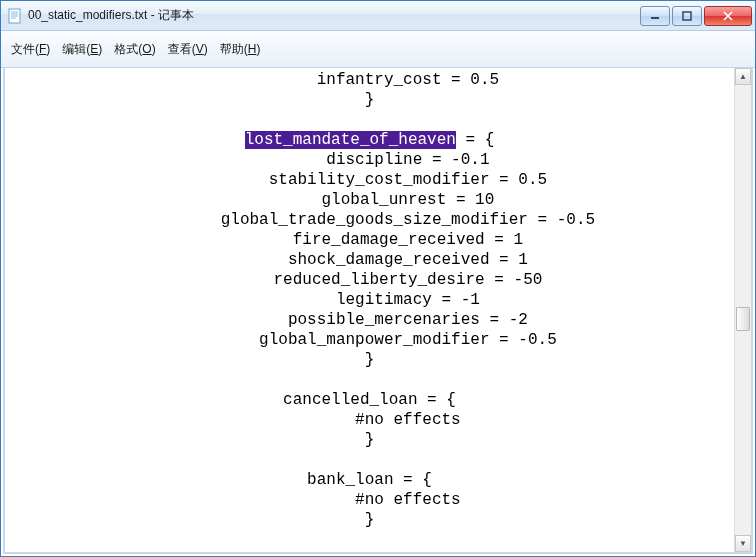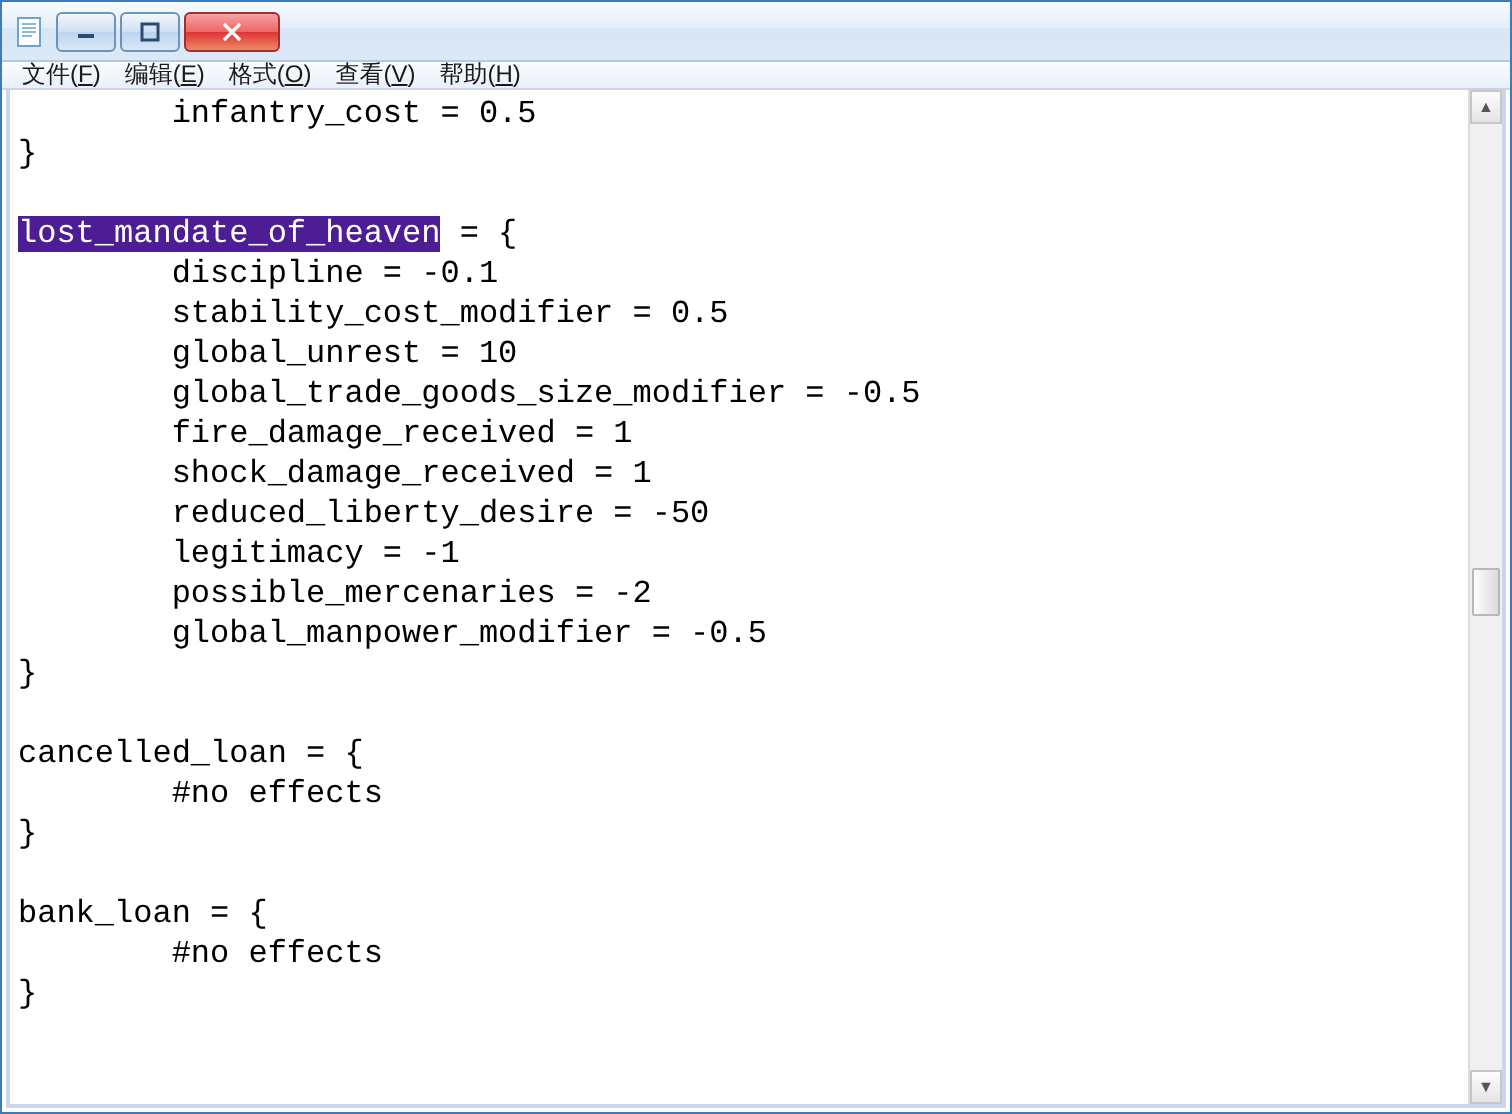"00_static_modifiers.txt - 记事本" span.title-text { html: none -> <span>00_static_modifiers.txt - 记事本</span> }
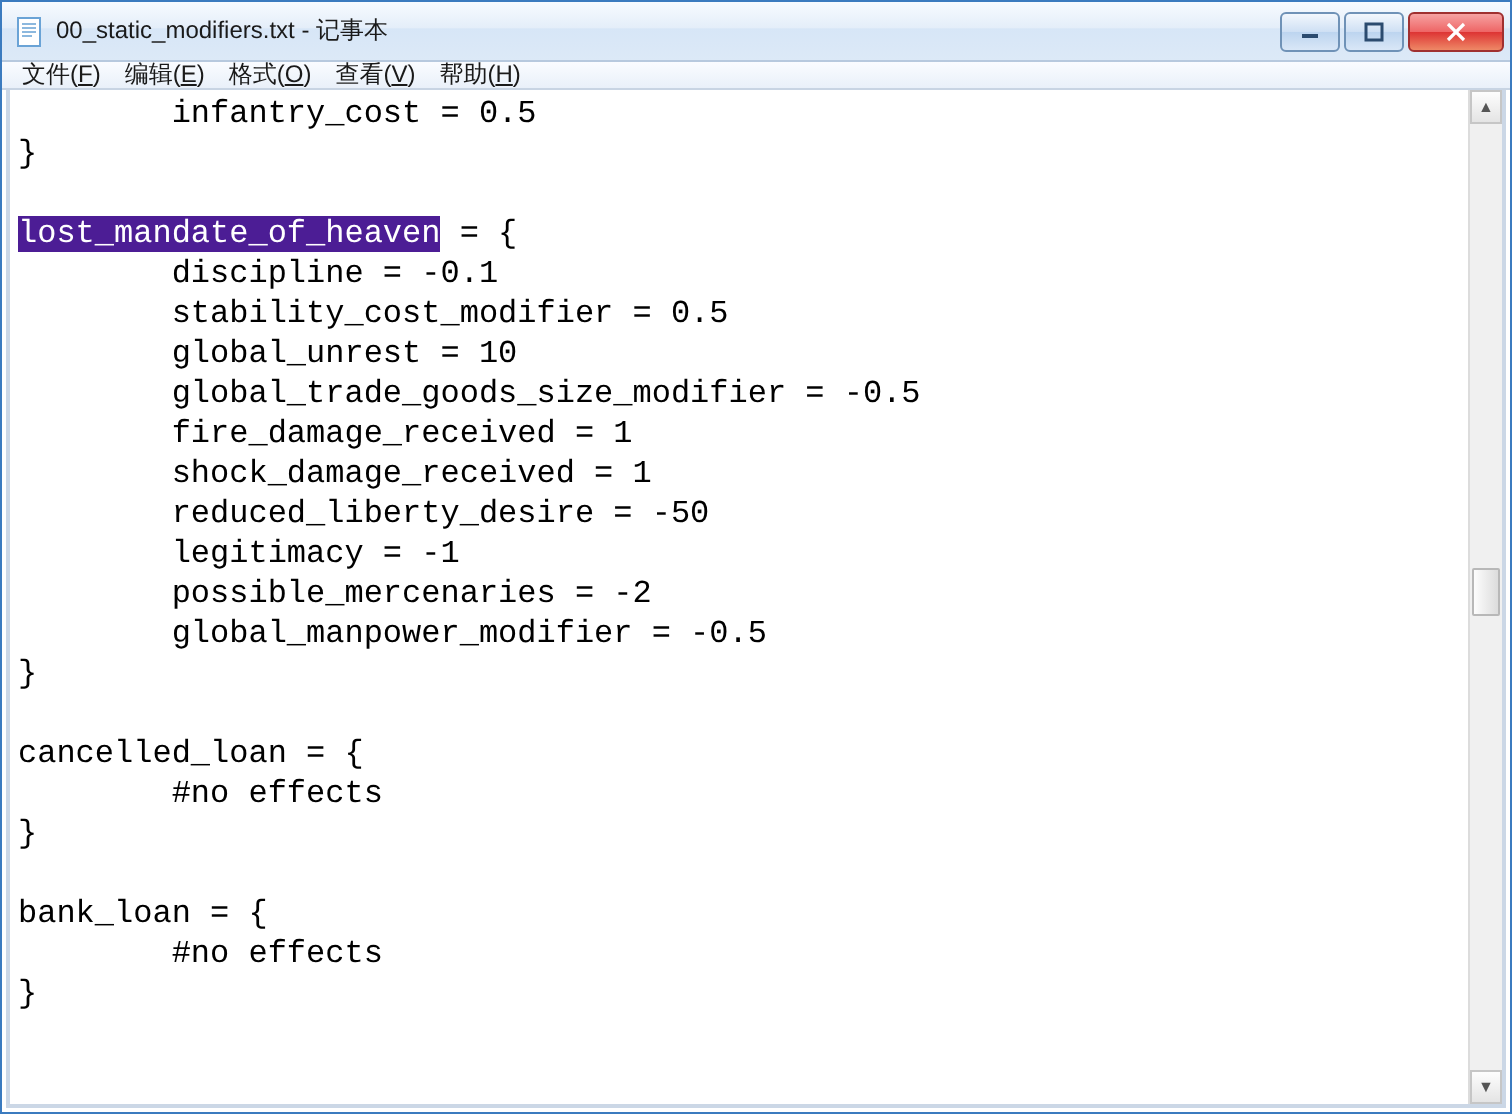"文件(F)" .menubar { height: 14px -> 37px }
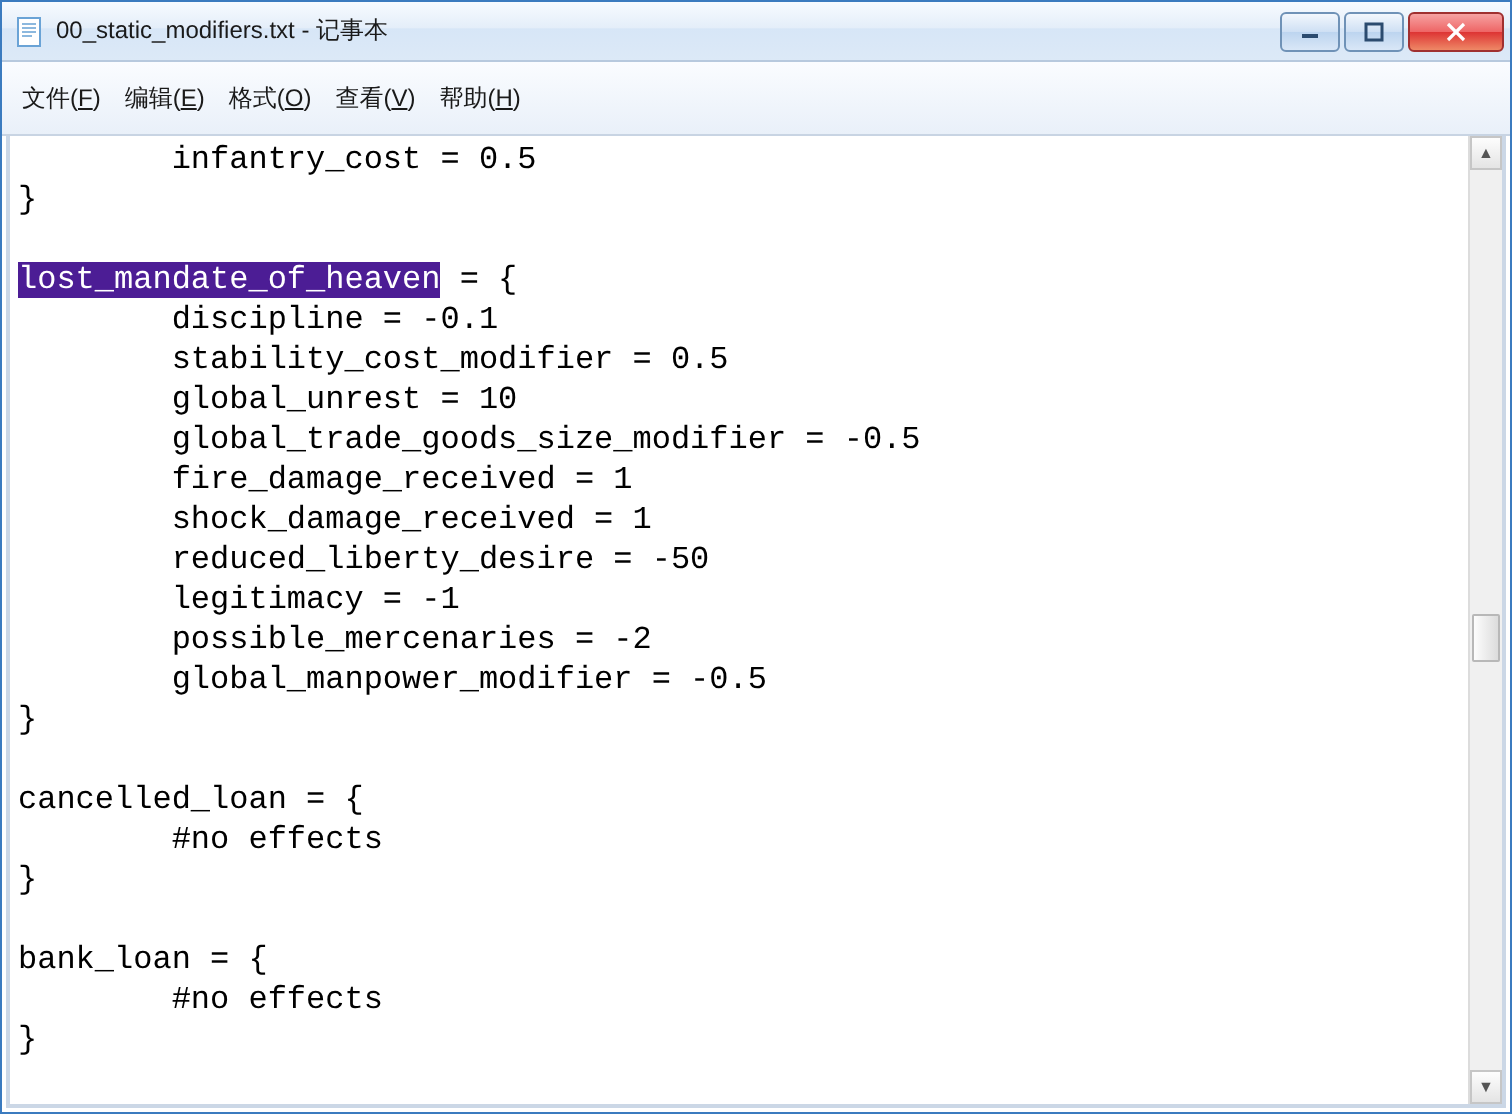"infantry_cost = 0.5" .client { text-align: none -> center }
